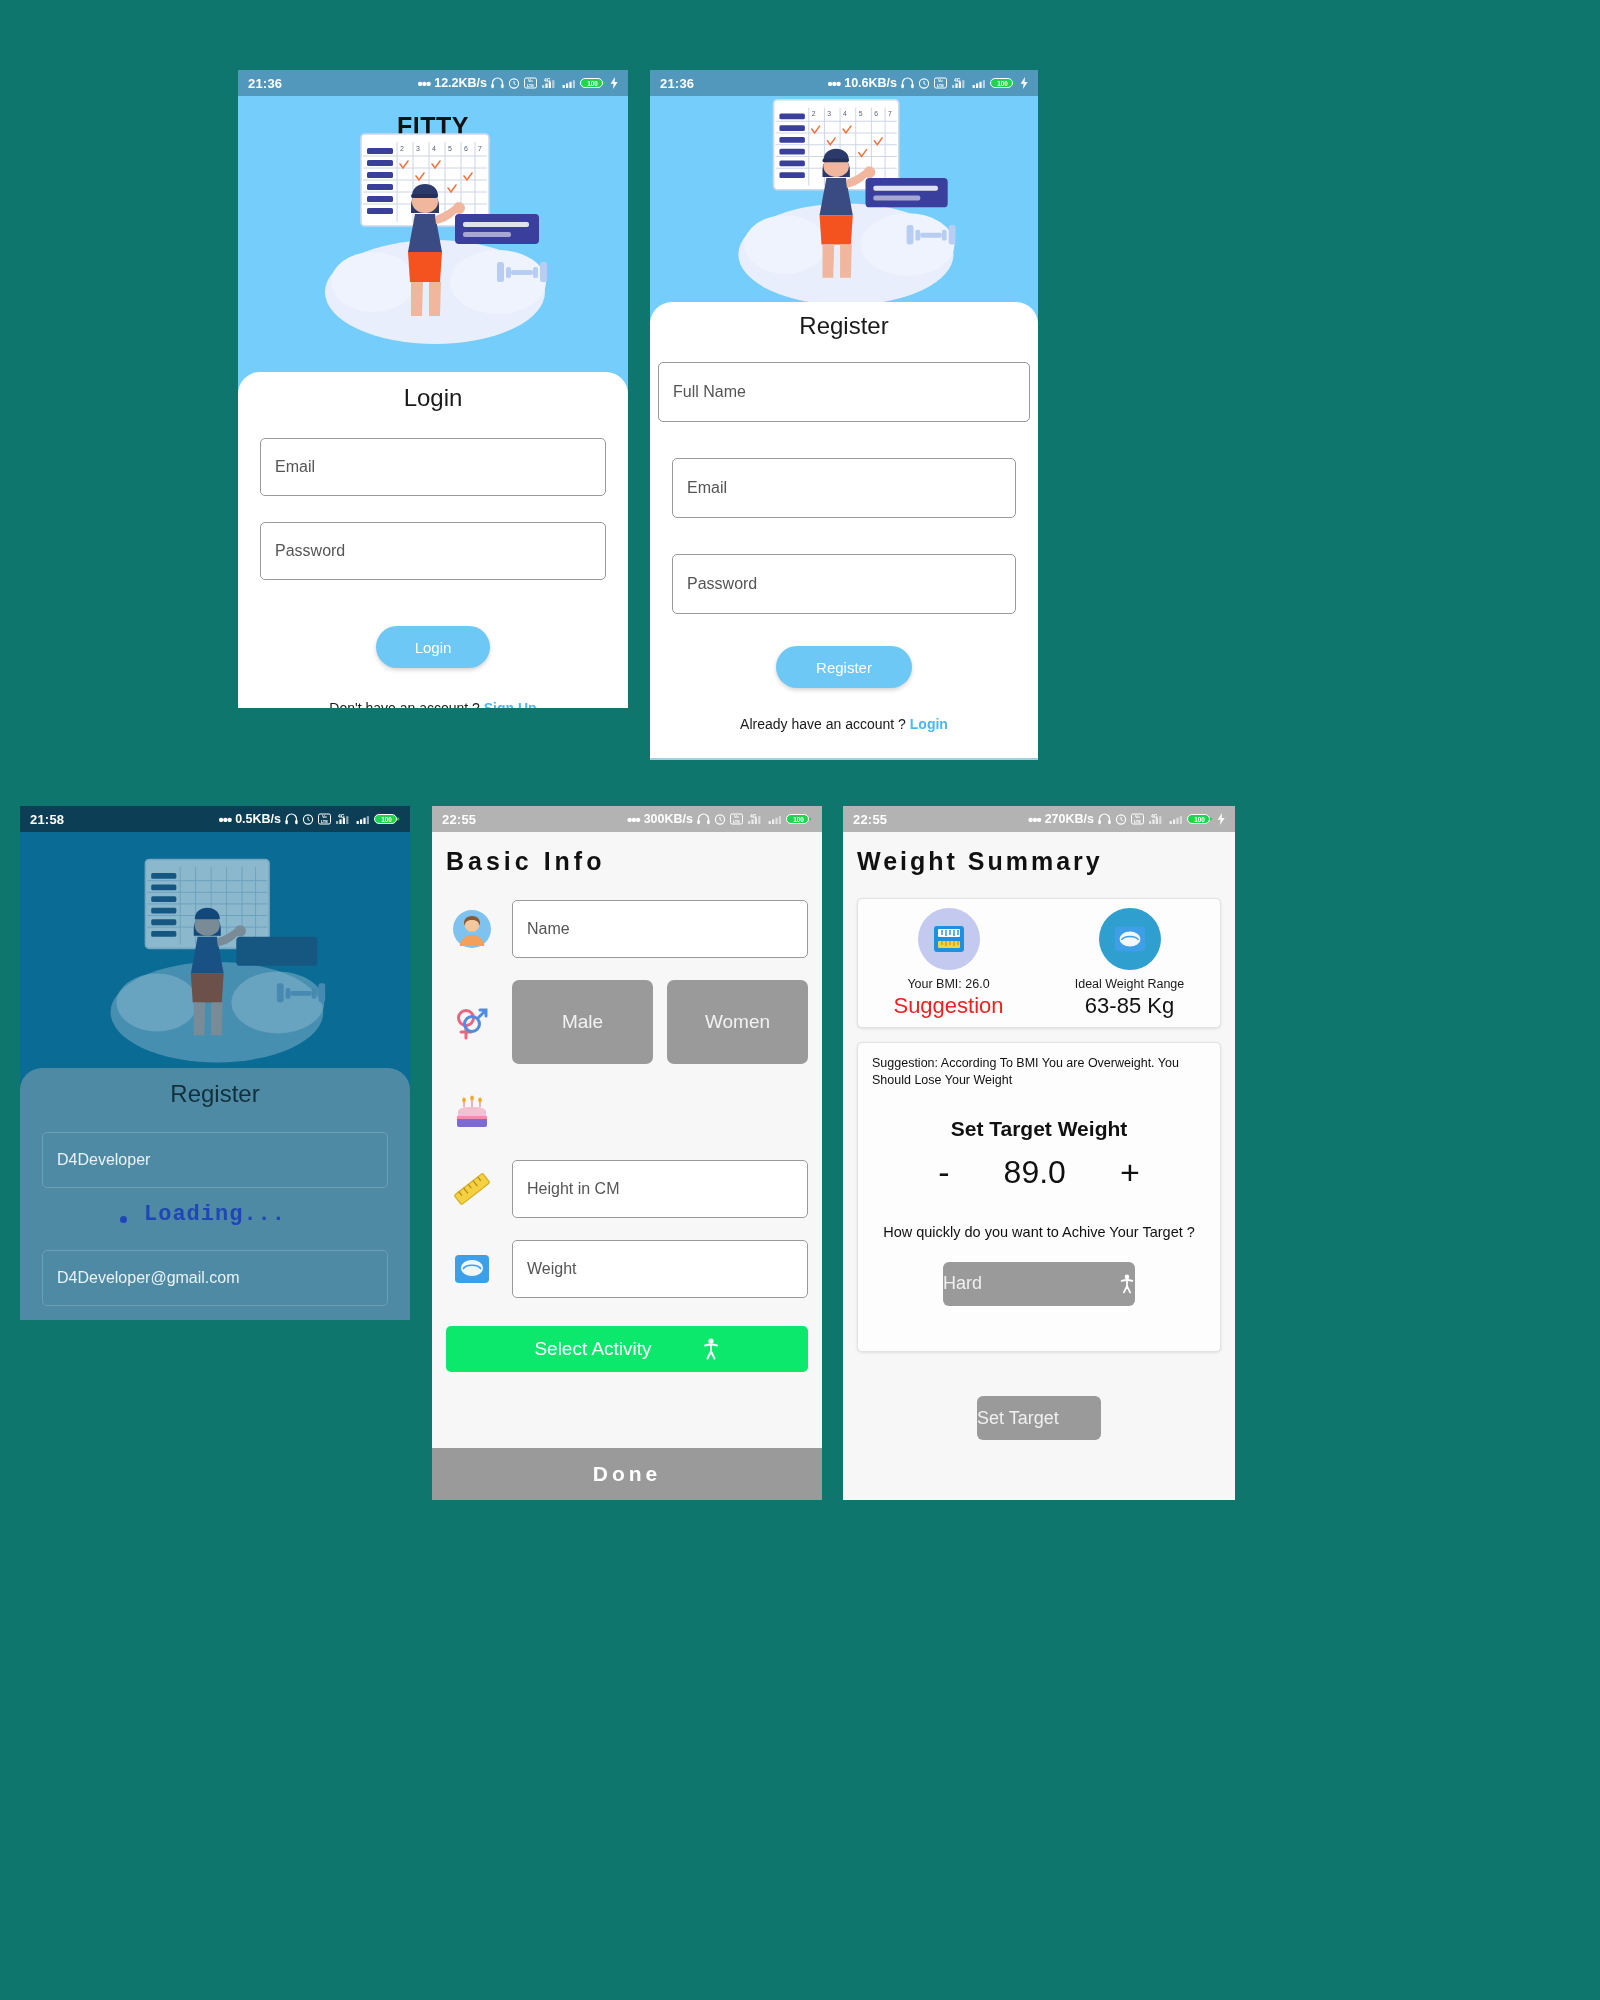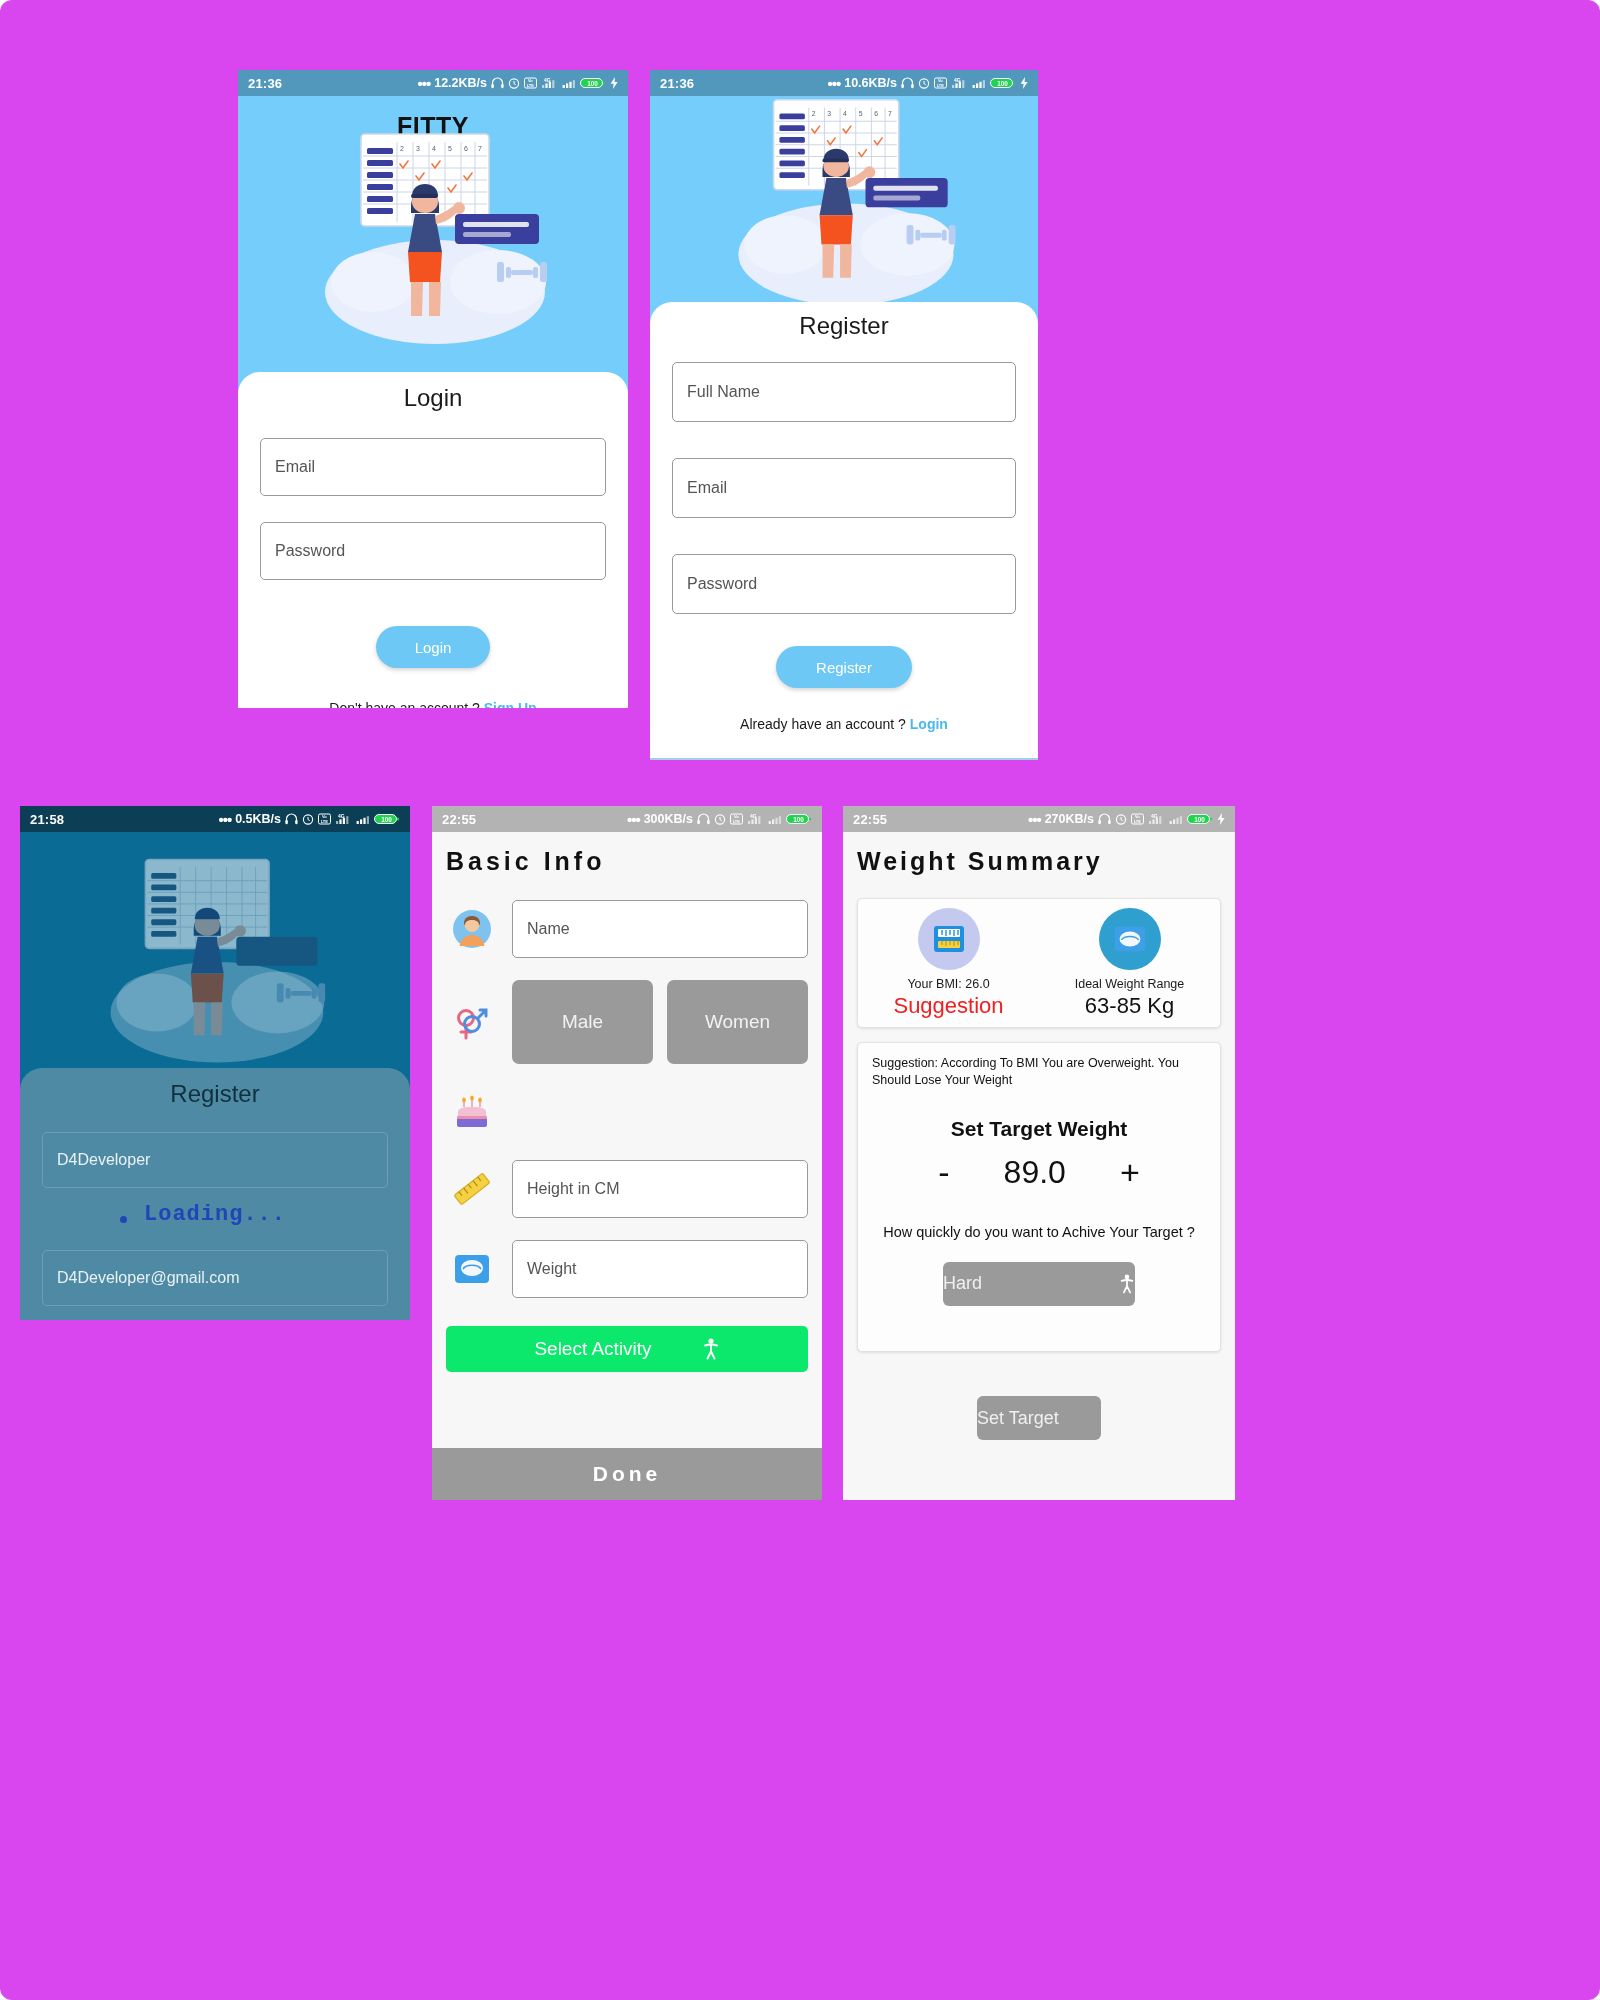"21:36" .canvas { background: #d946ef -> #0f766e; border-radius: 12px -> none }
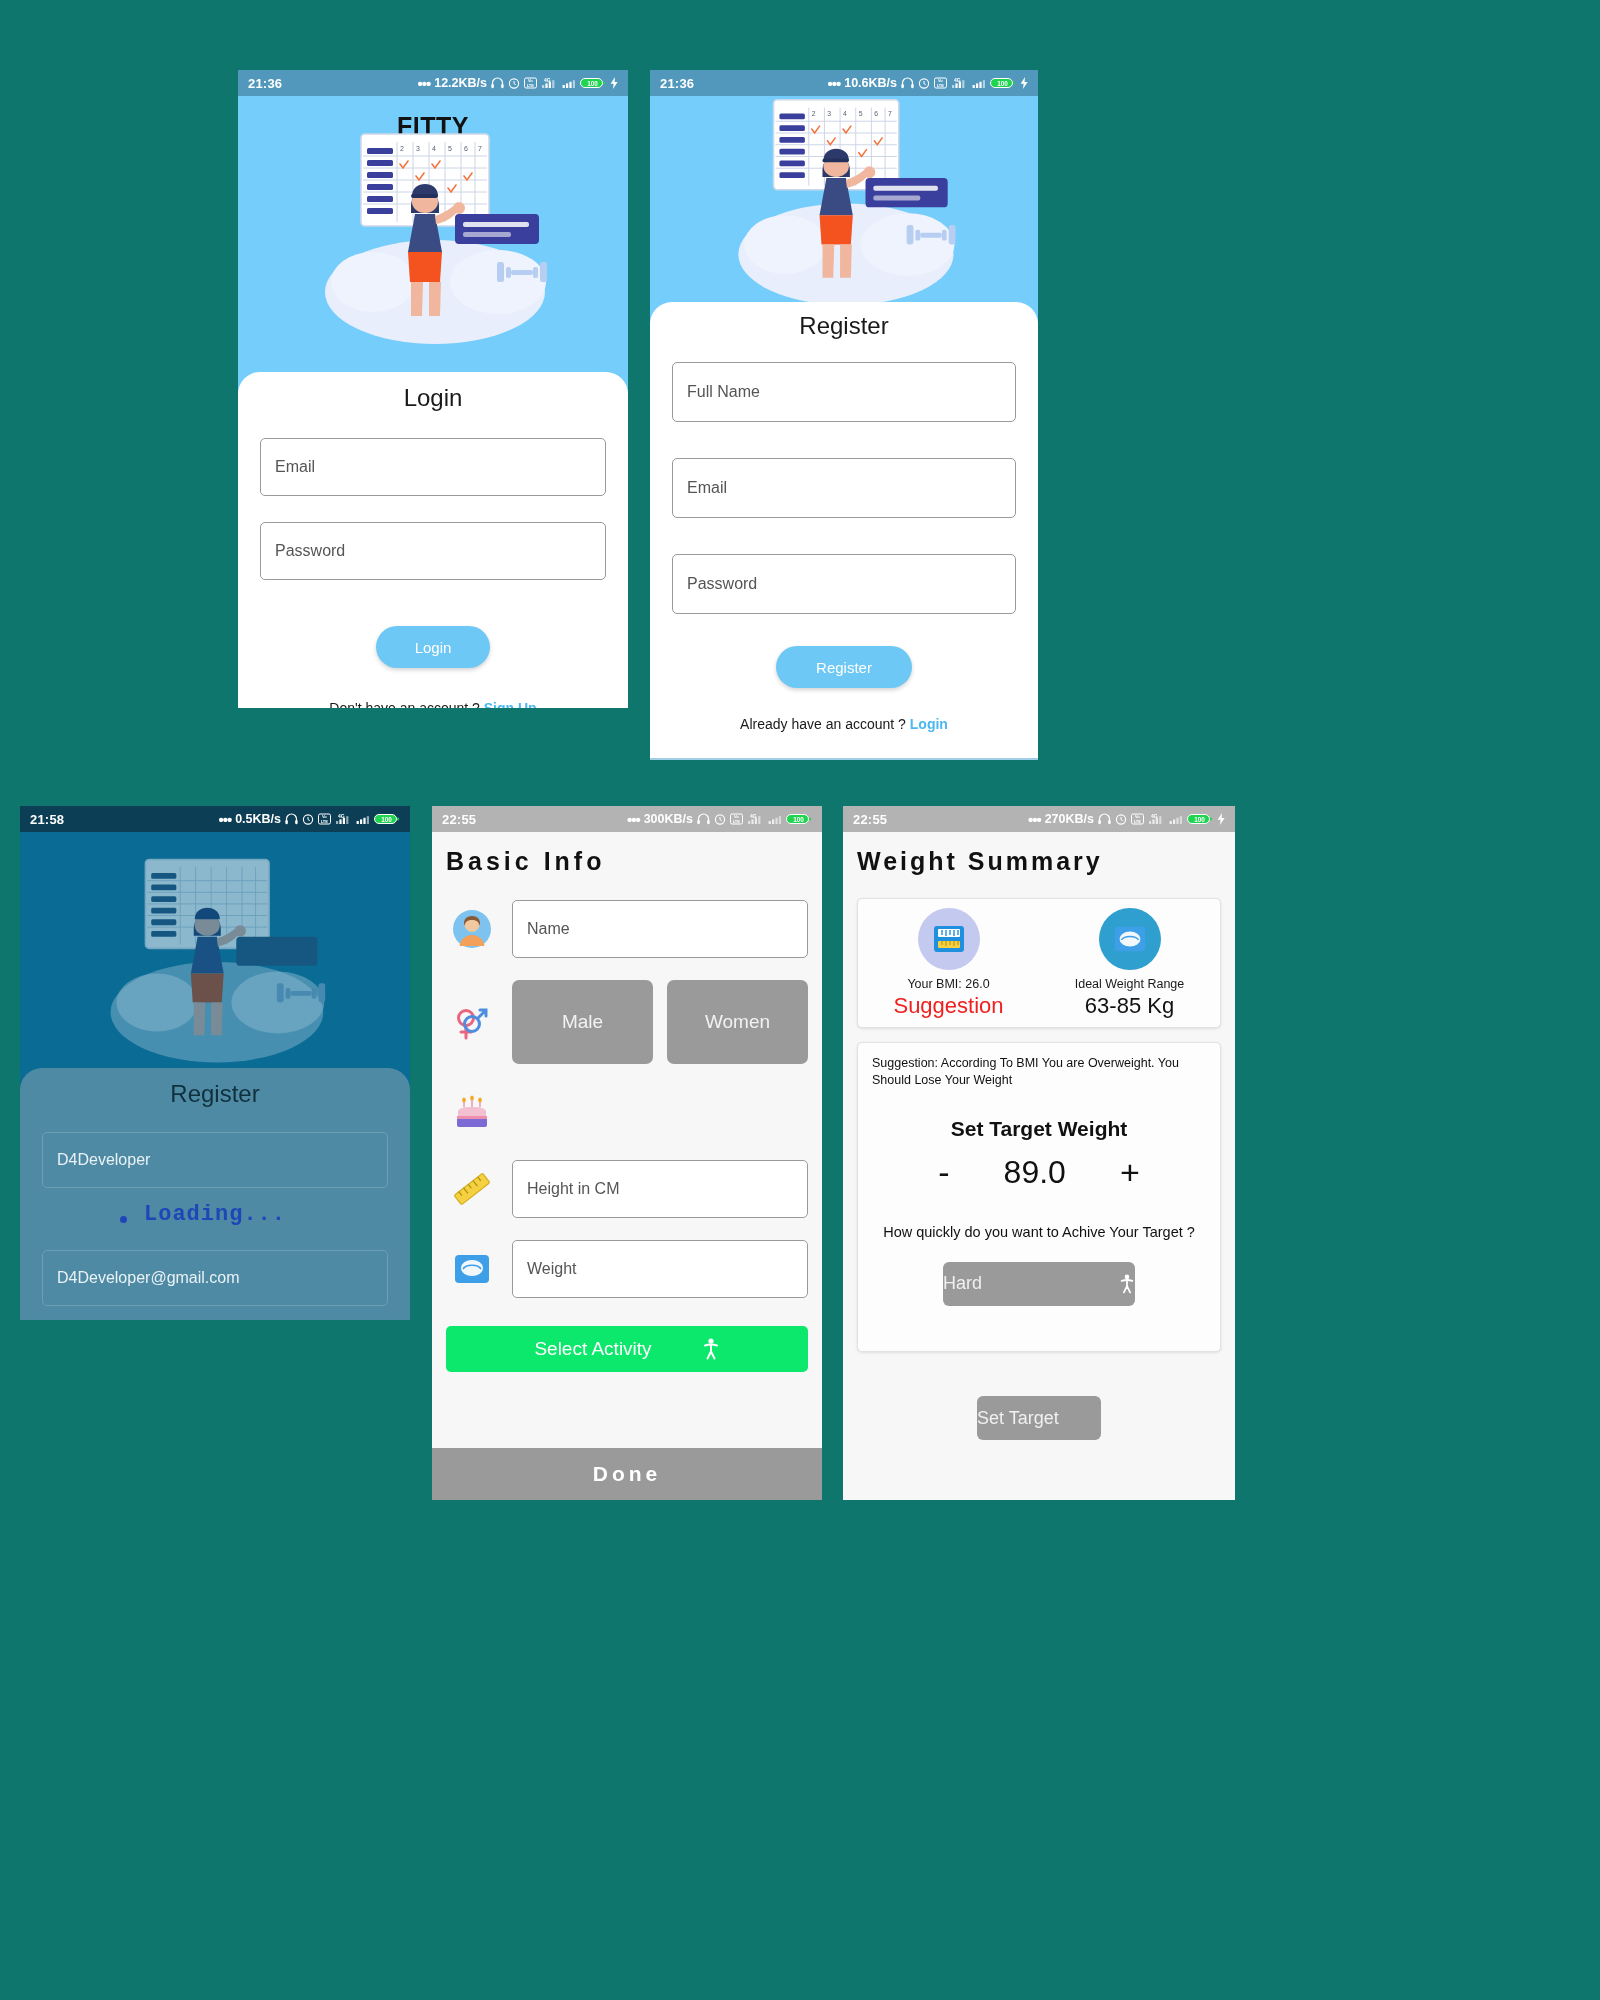"Full Name" div.field { margin: 22px 22px 0 -> 22px 8px 0 }
